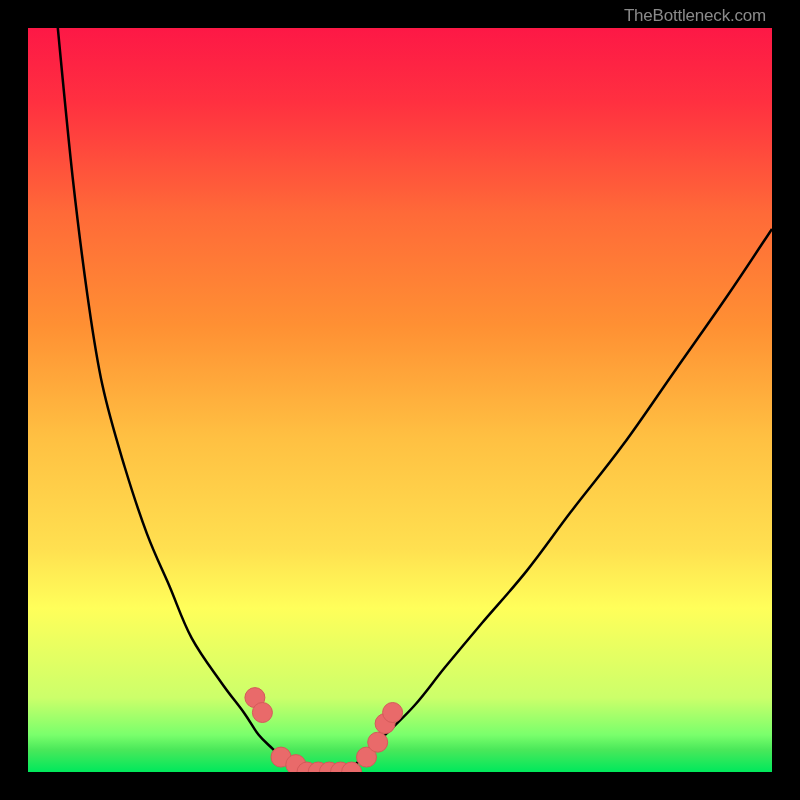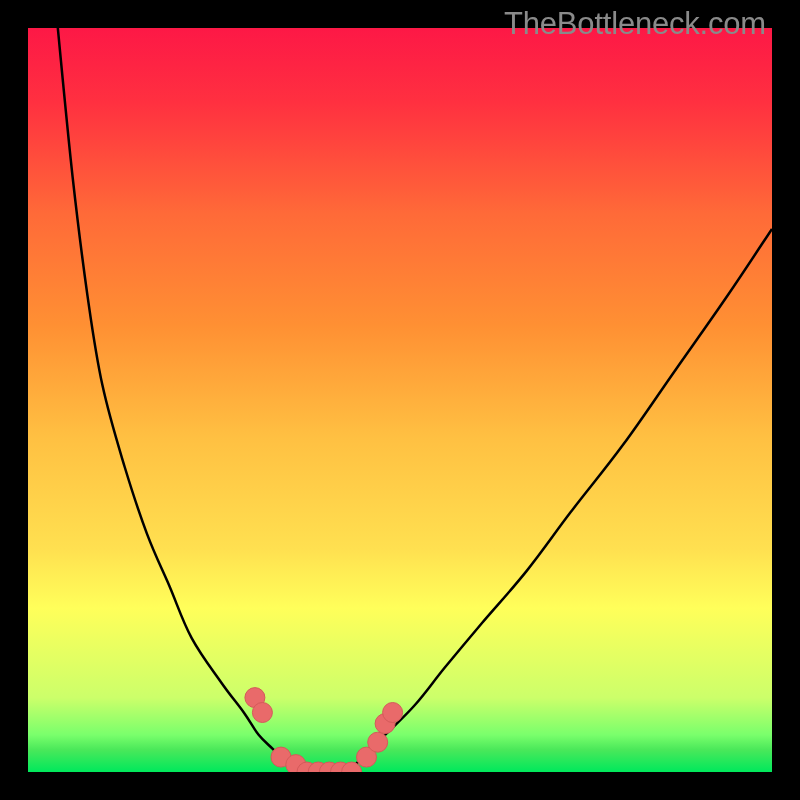"TheBottleneck.com" .attribution { font-size: 31px -> 17px }
